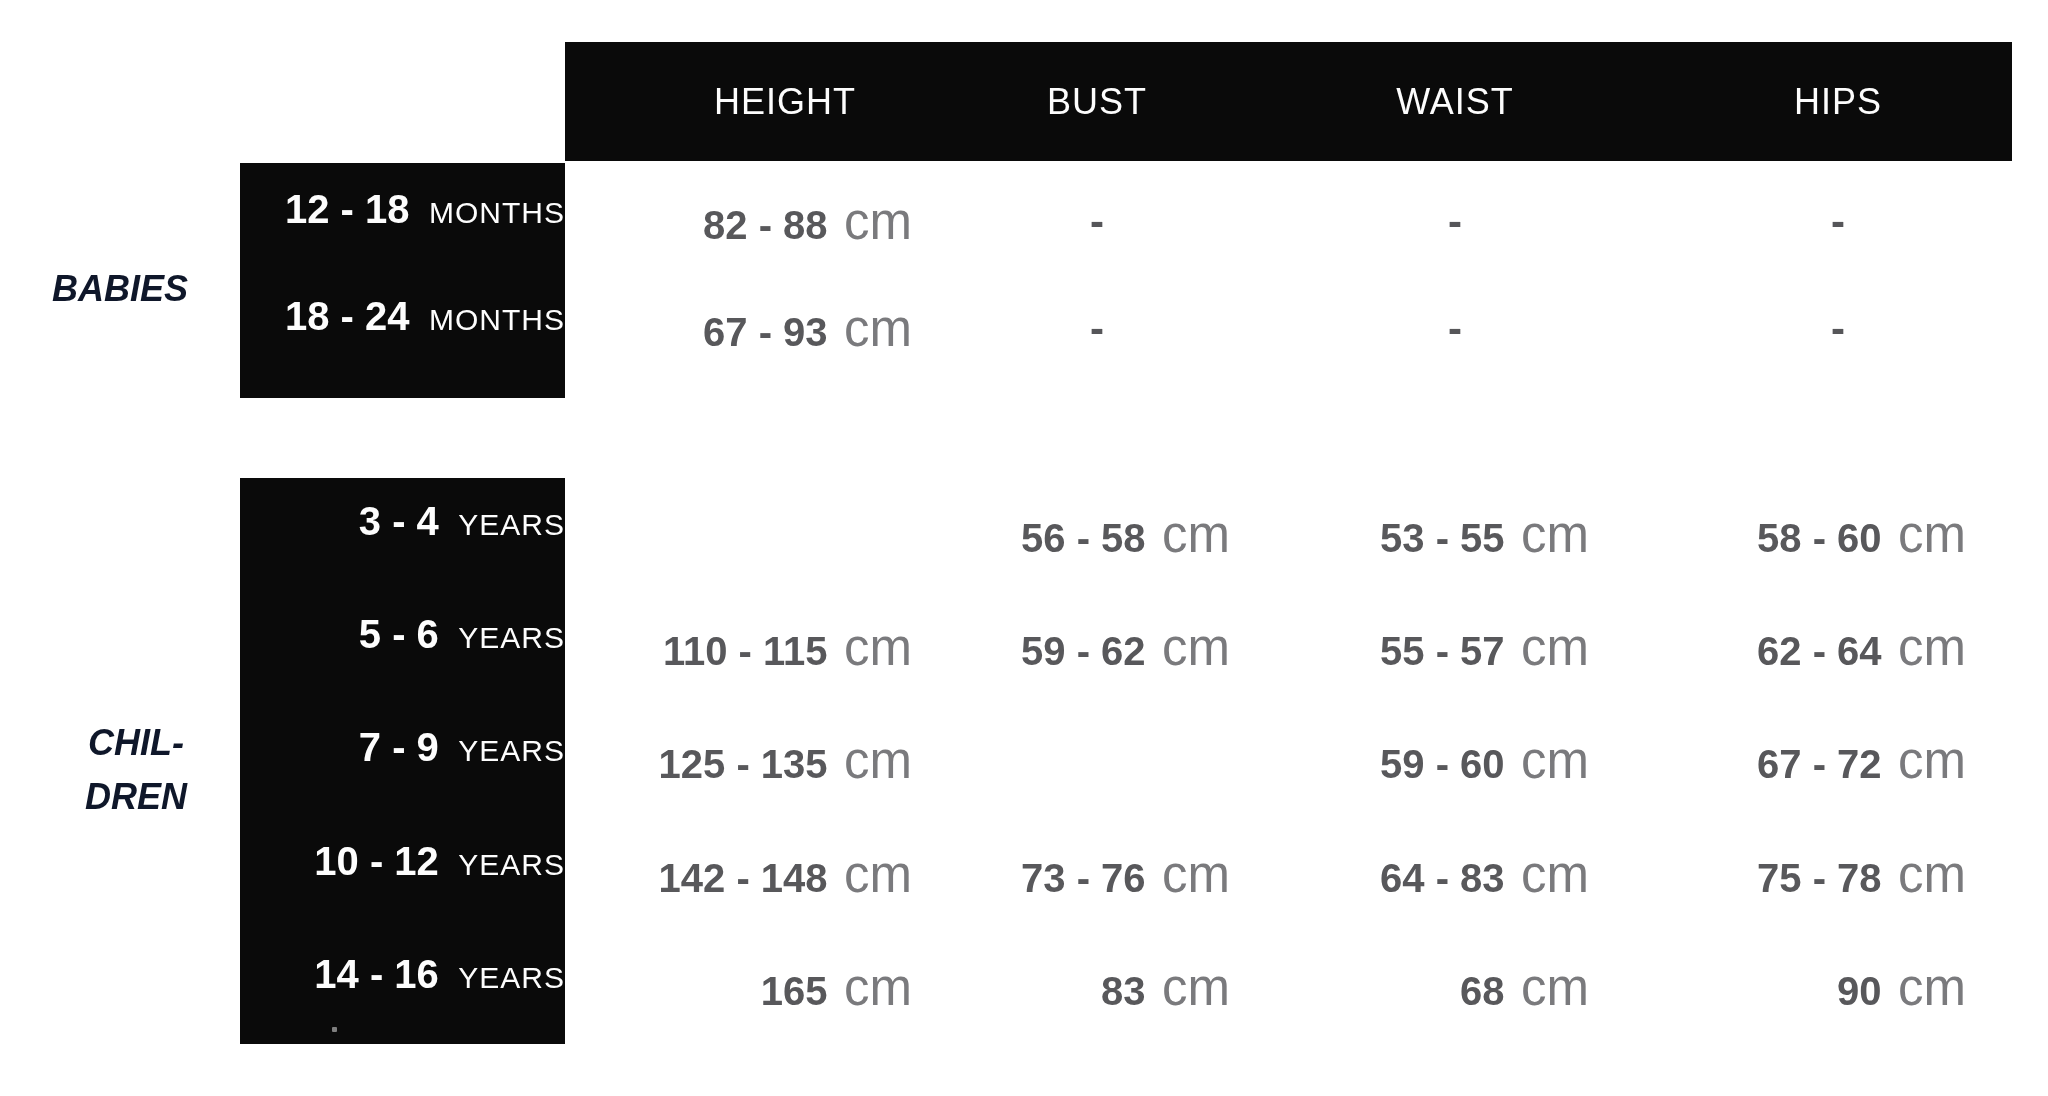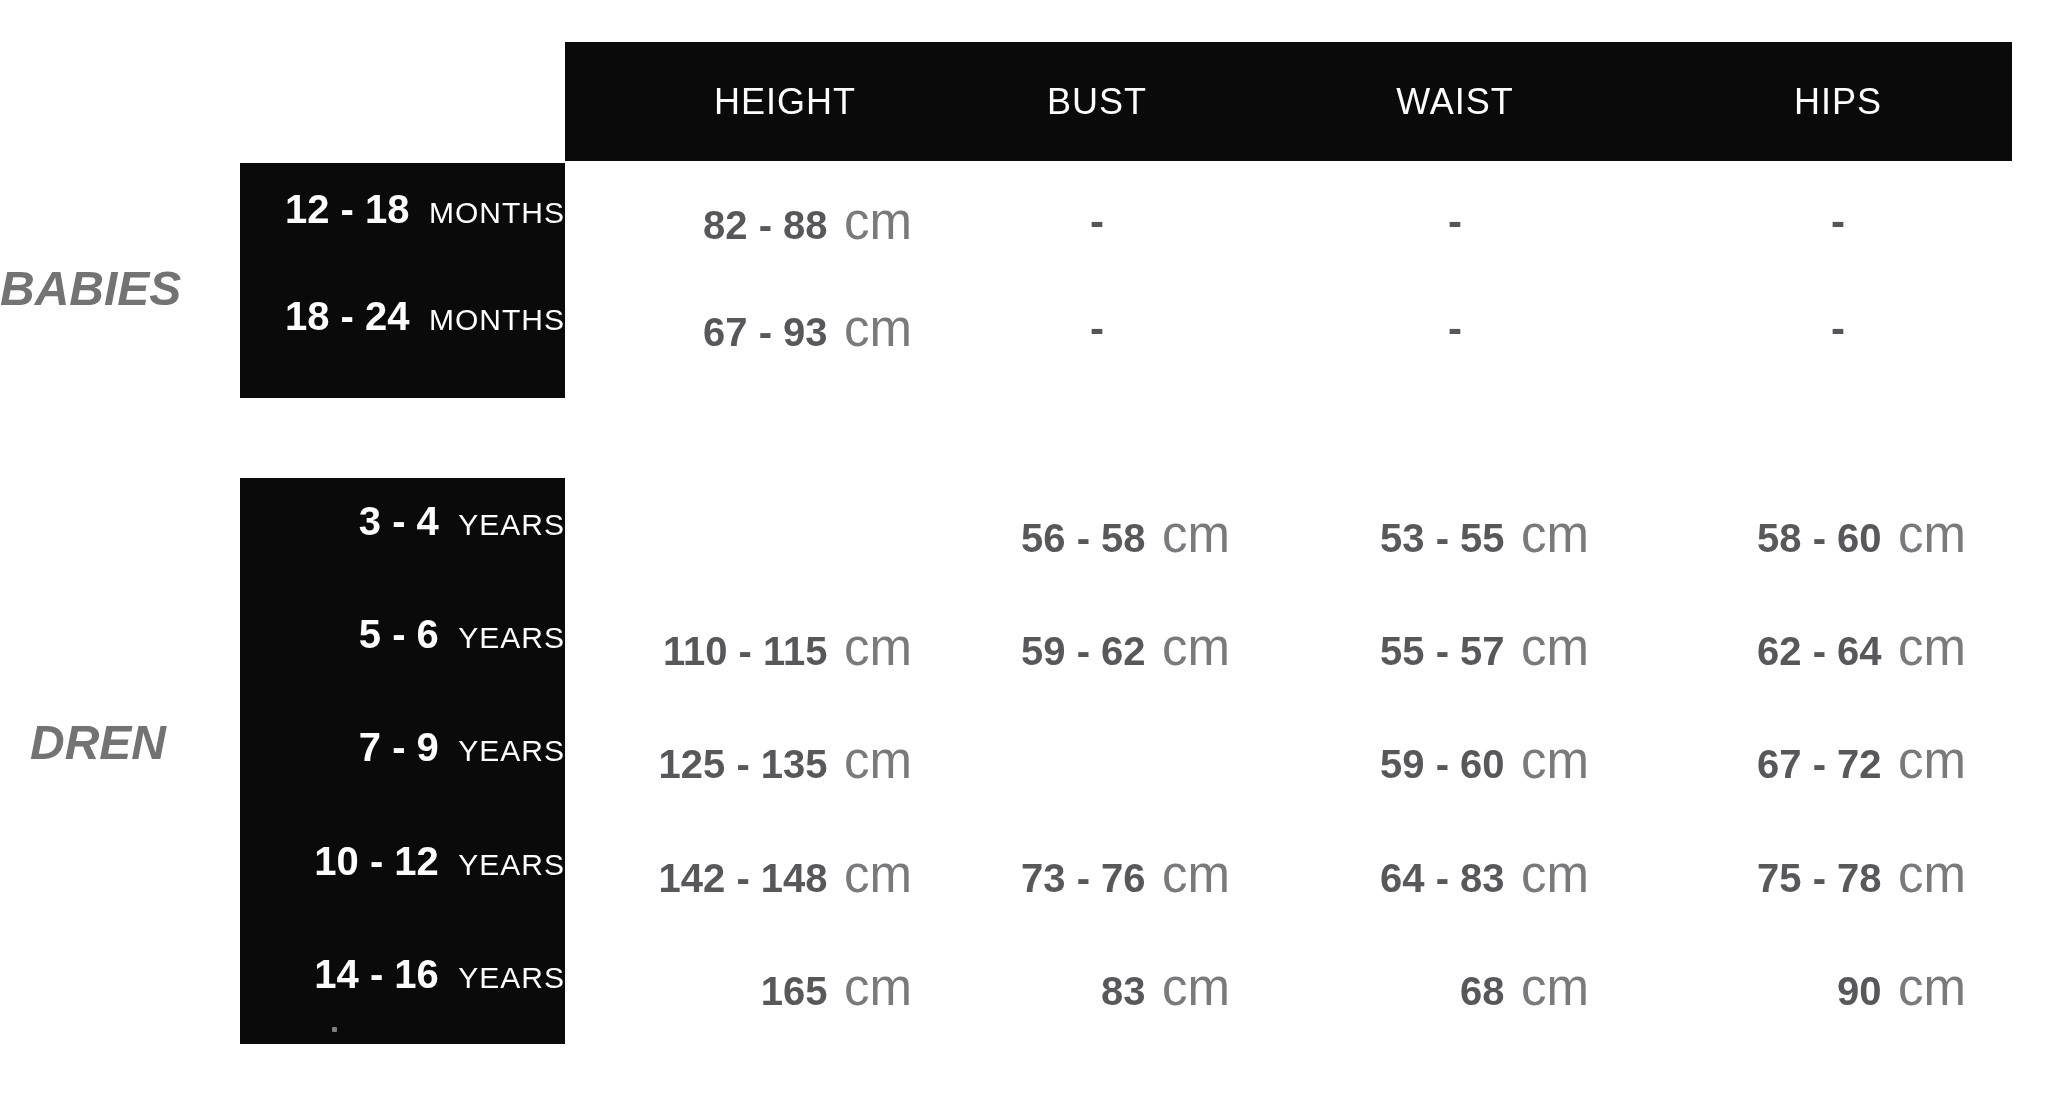"BABIES" .group-label { color: #737373 -> #0f172a; font-size: 48px -> 36px; text-align: left -> center }
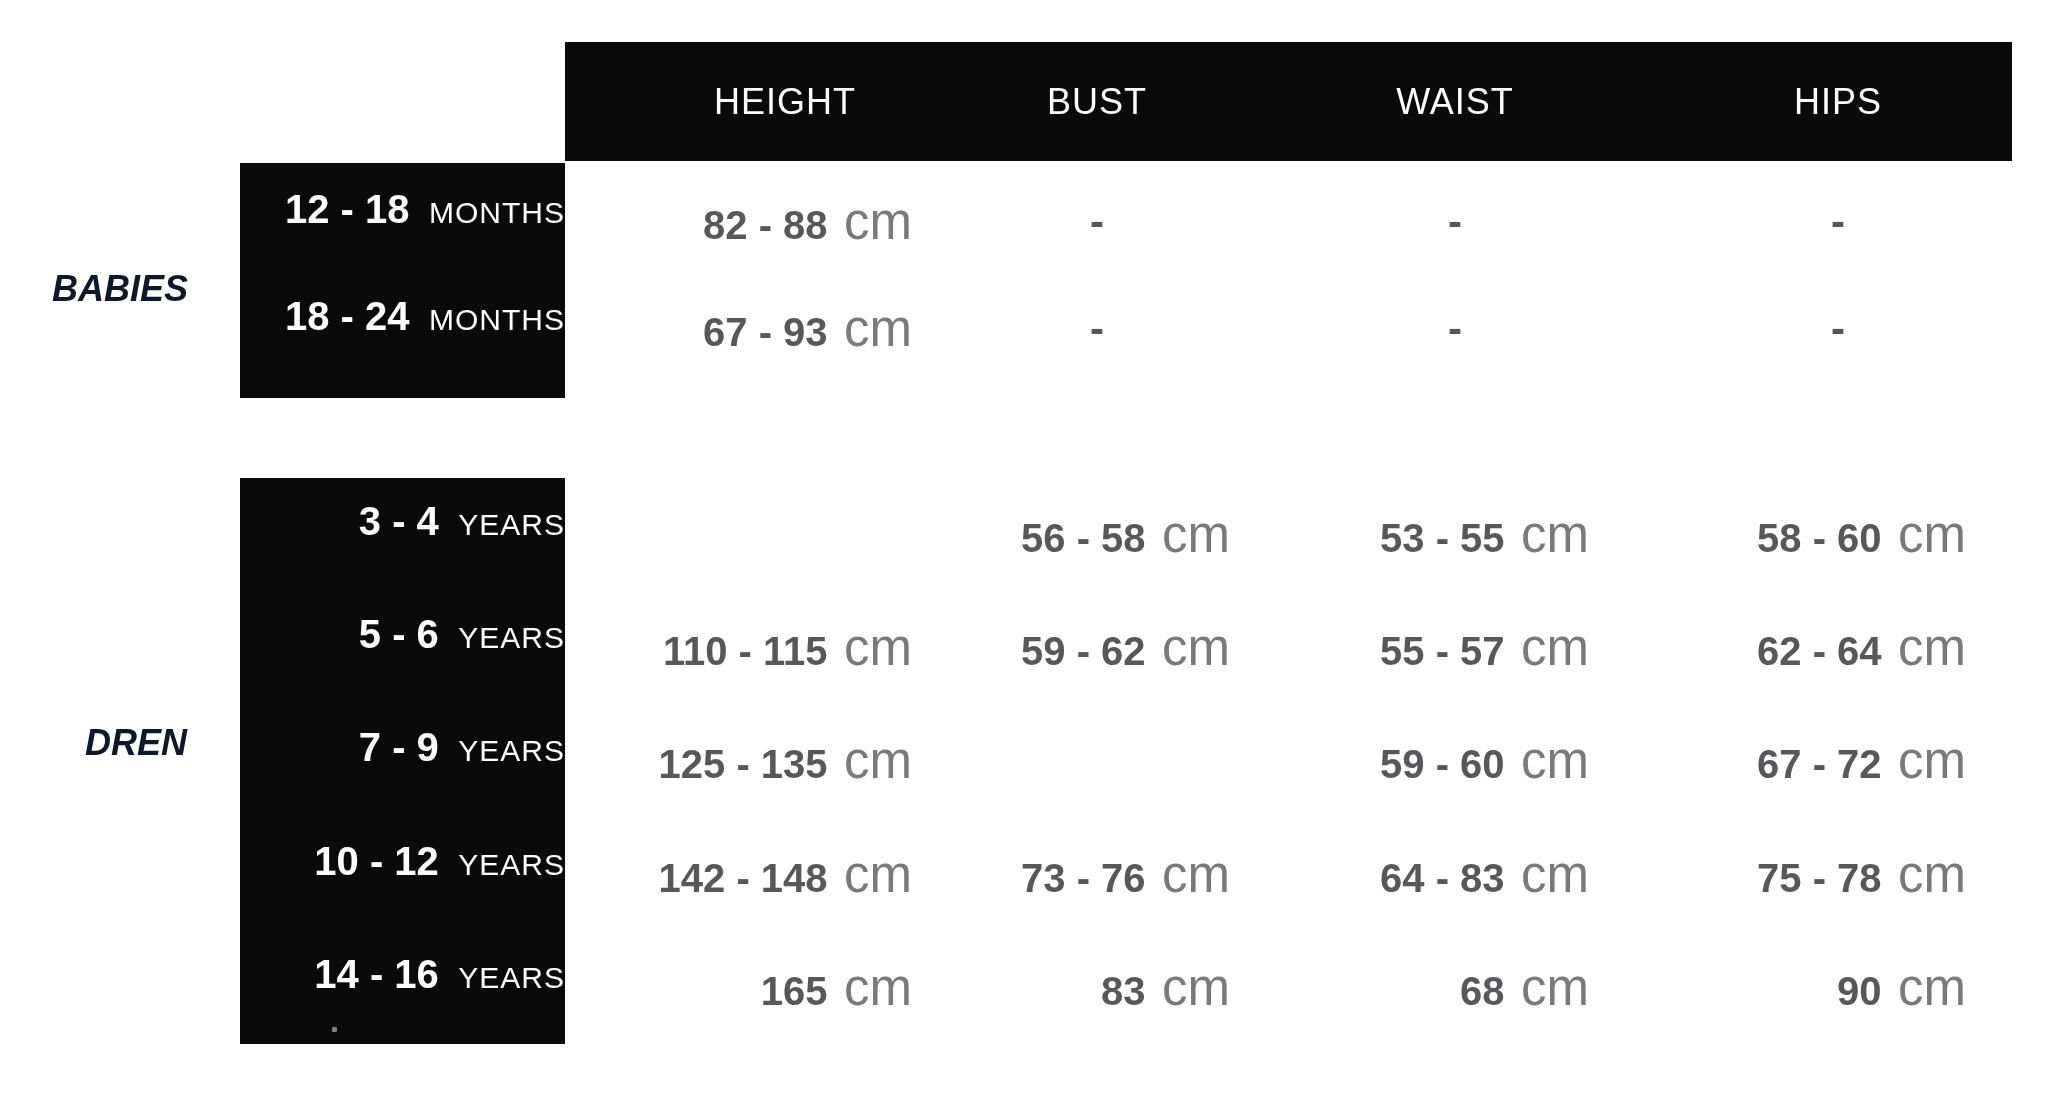"CHIL-" div { html: none -> <div>CHIL-</div> }
